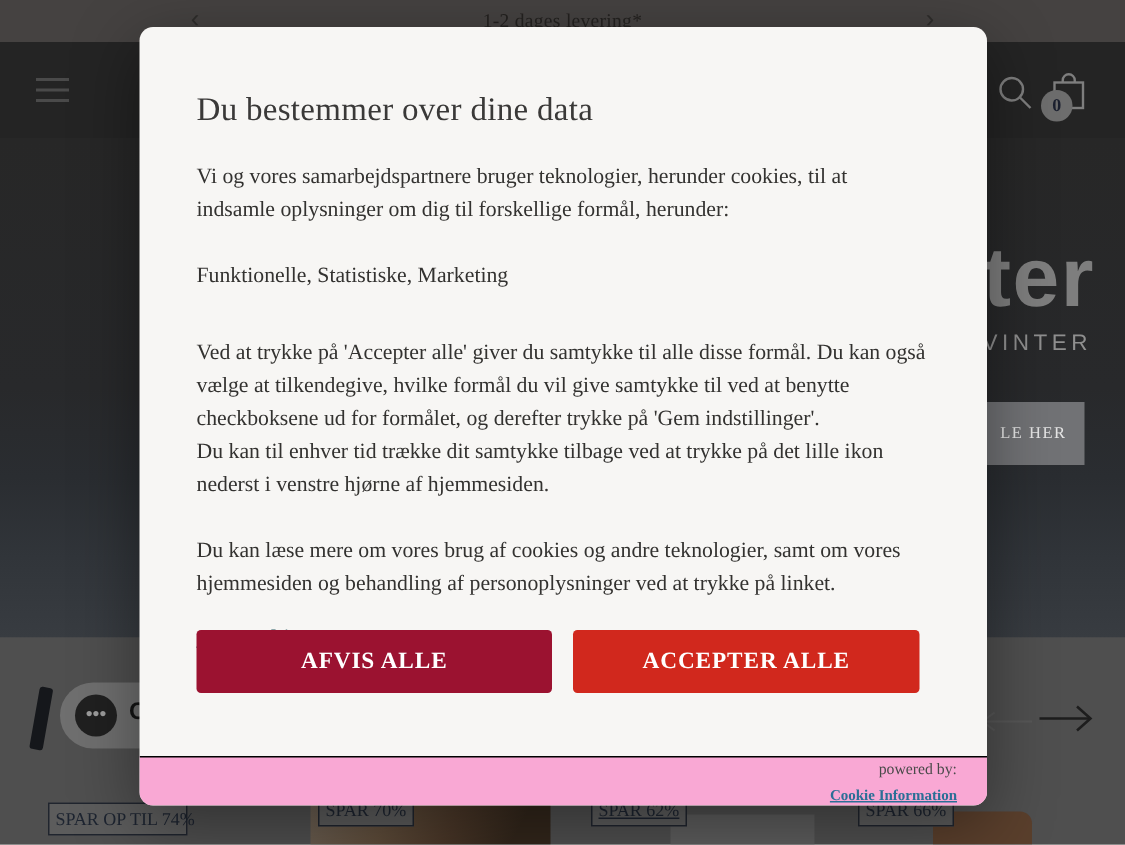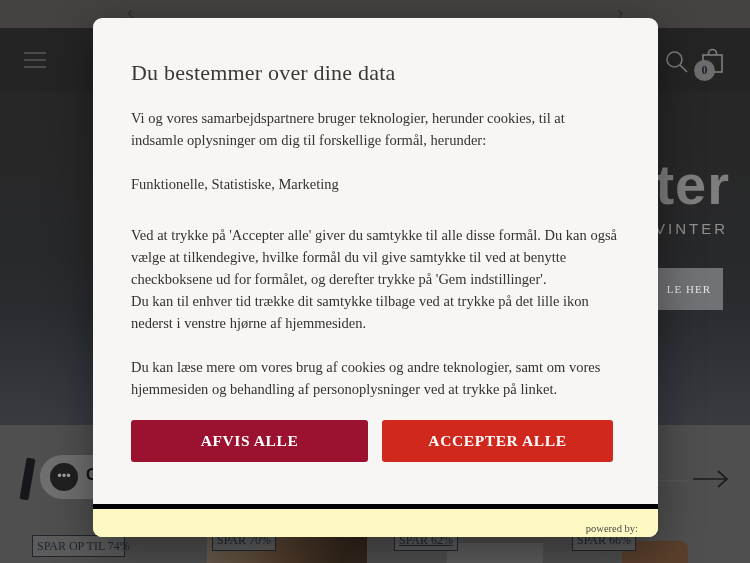"1-2 dages levering*" div.topbar-msg { html: none -> <div>1-2 dages levering*</div> }
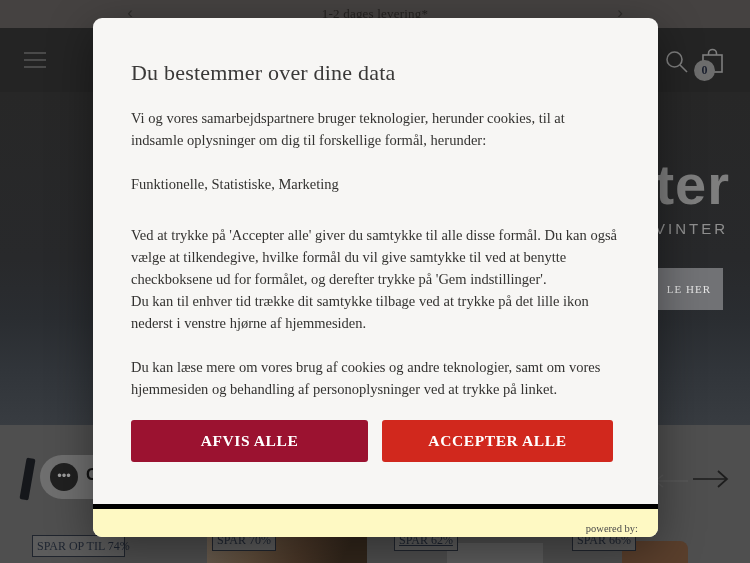"powered by:" .modal-footer { background: #fef9c3 -> #f9a8d4; border-top: 5px solid #000000 -> 1px solid #000000; padding: 14px 20px 0 0 -> 3px 20px 0 0 }
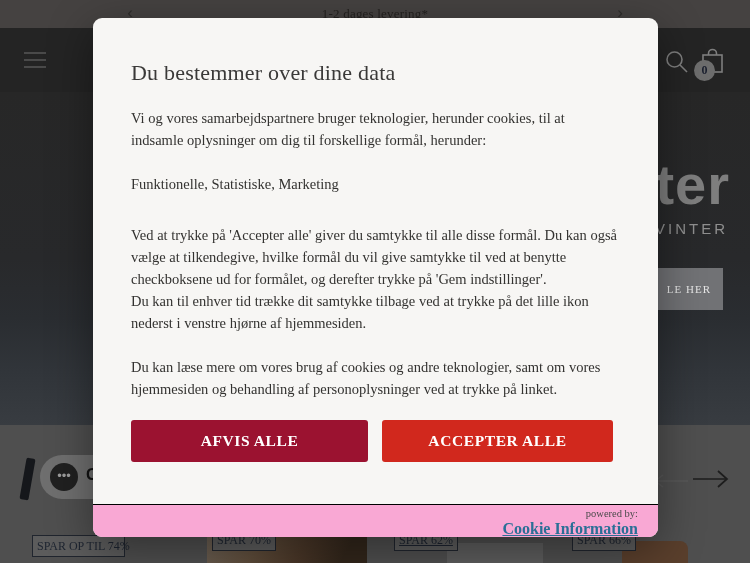"Cookie Information" .ci-link { font-size: 16px -> 10px }
